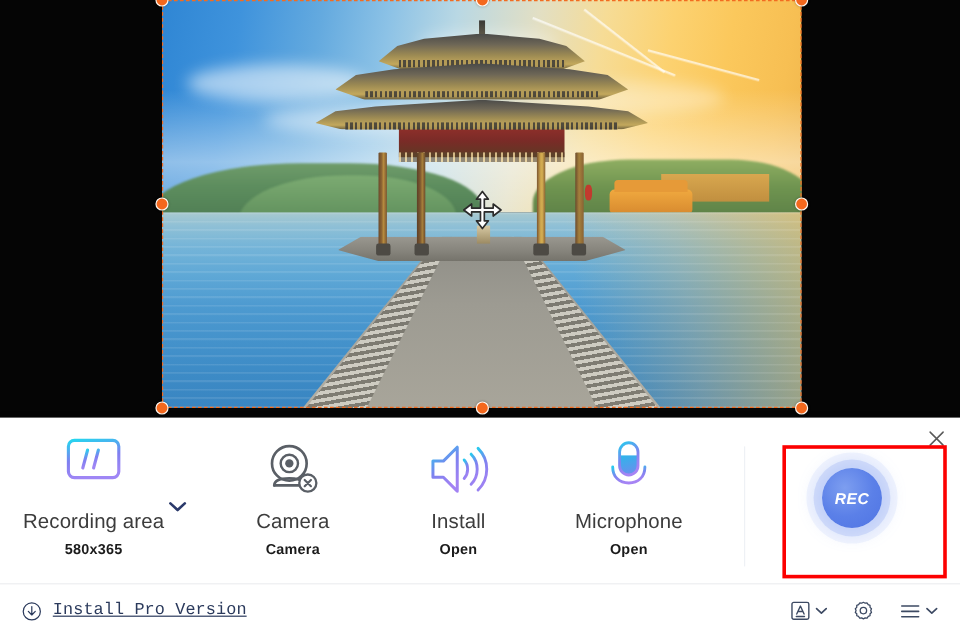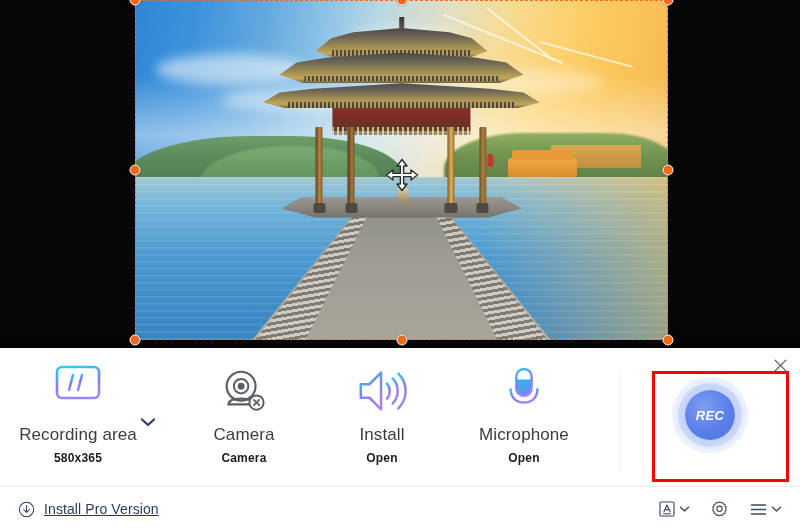"Install Pro Version" .pro-link { font-family: none -> Liberation Mono, monospace }
